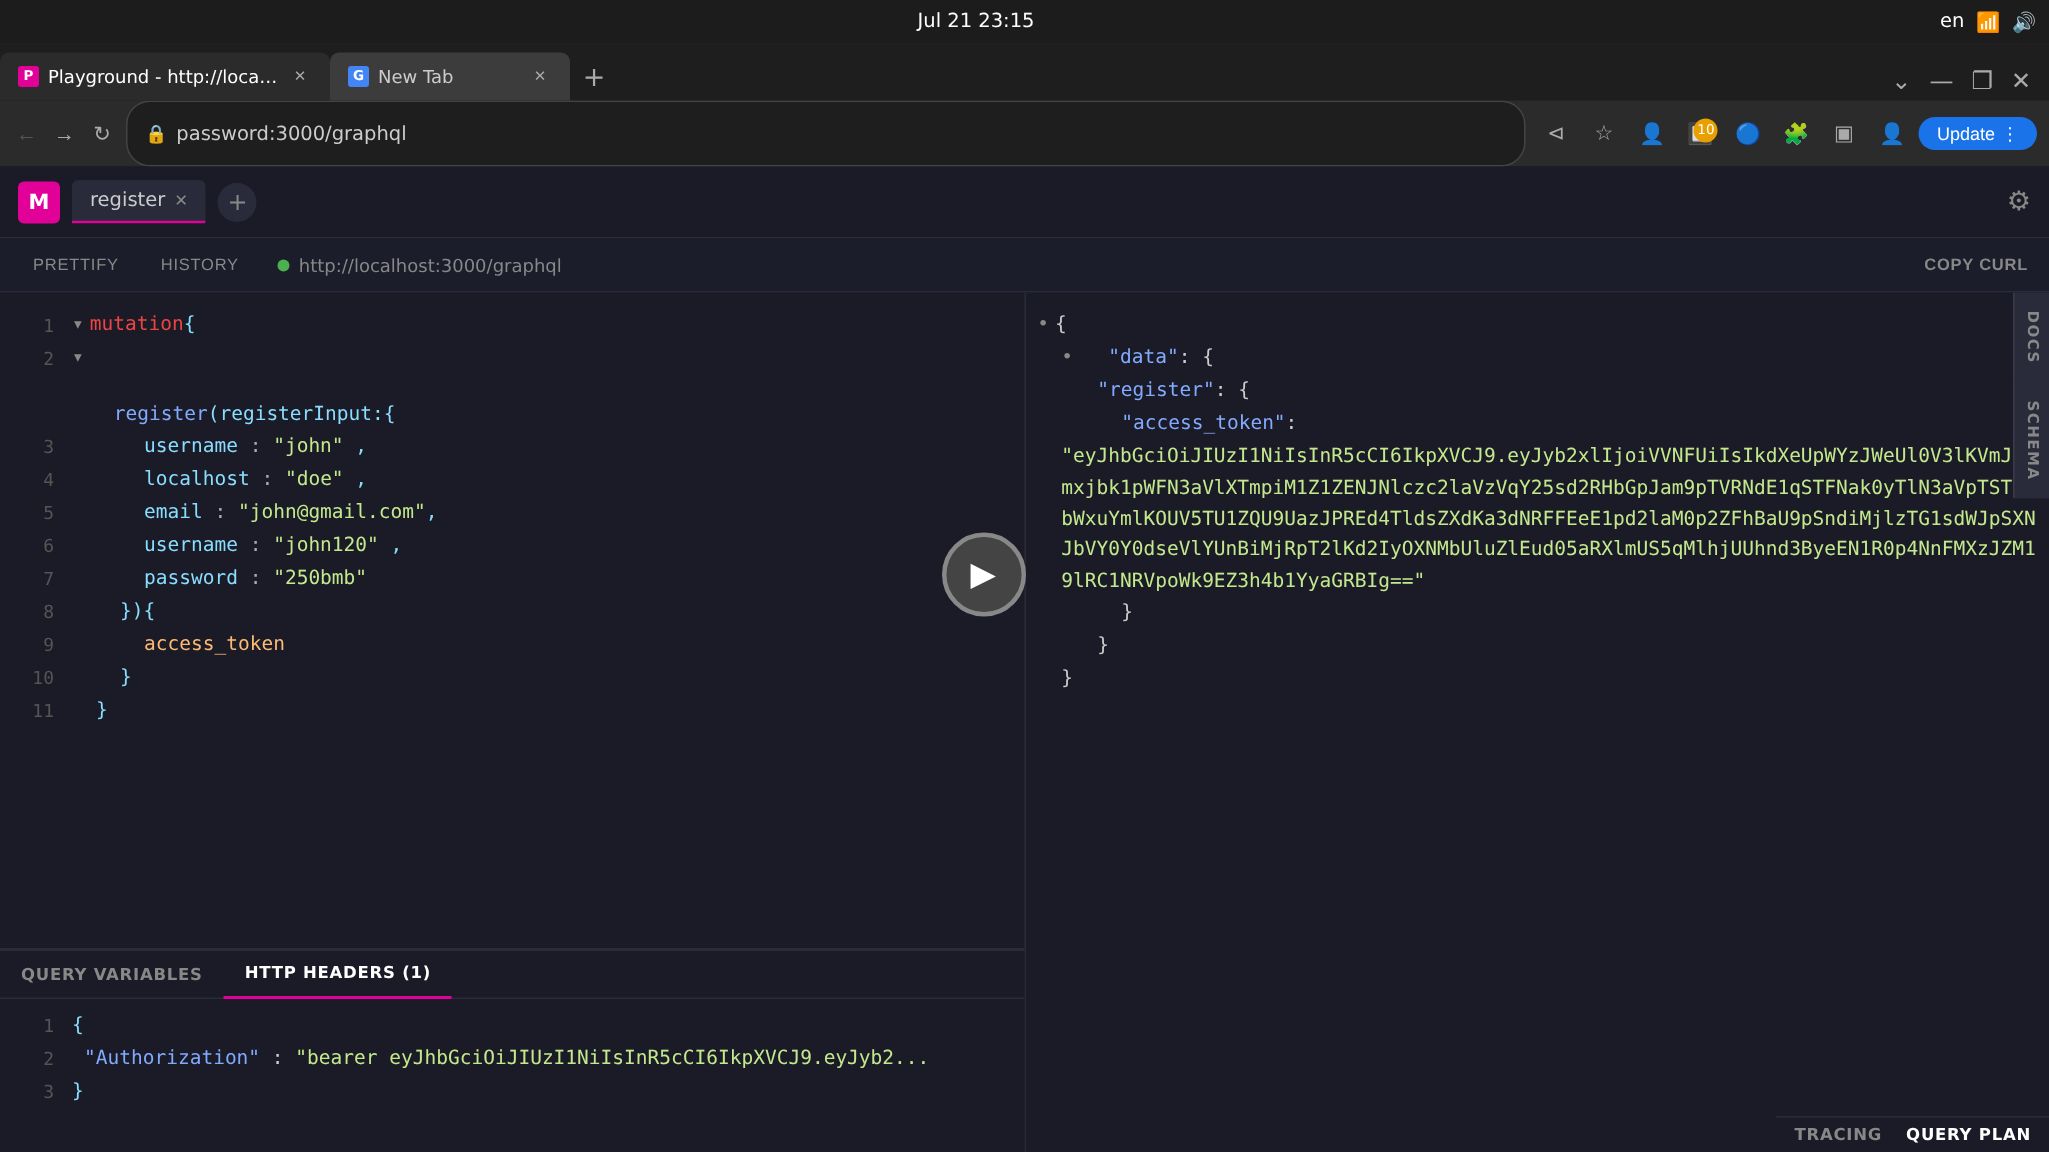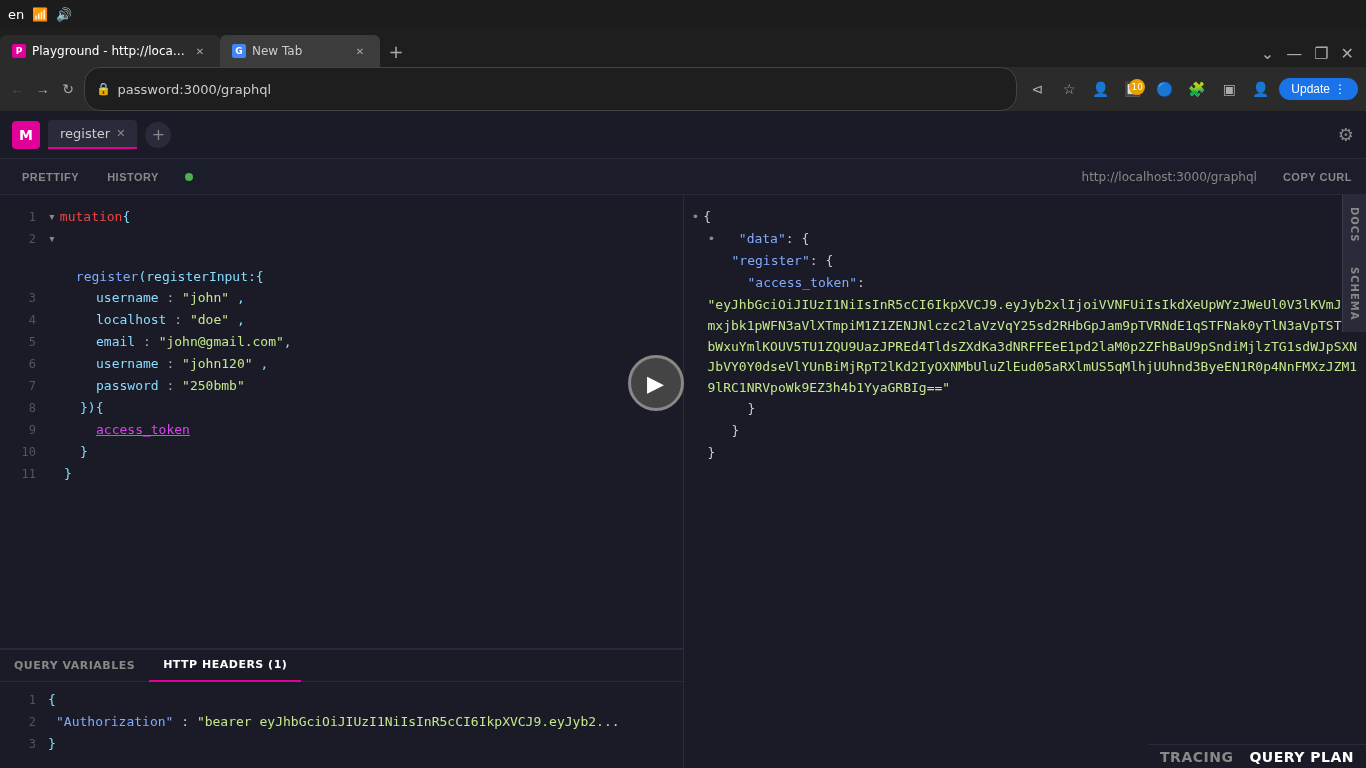"Jul 21 23:15" div.taskbar-center { html: none -> <div> <span>Jul 21 23:15</span> </div> }
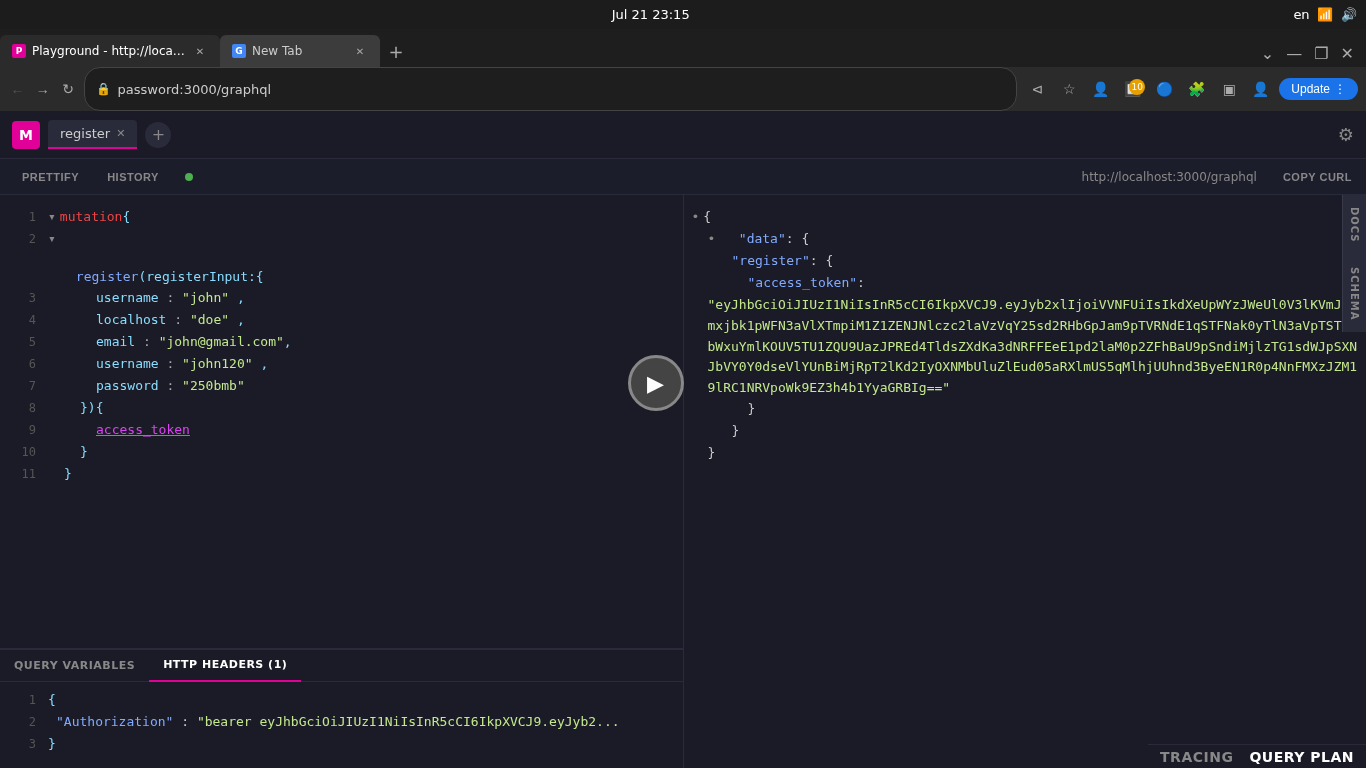"PRETTIFY" .toolbar-btn { font-weight: bold -> normal }
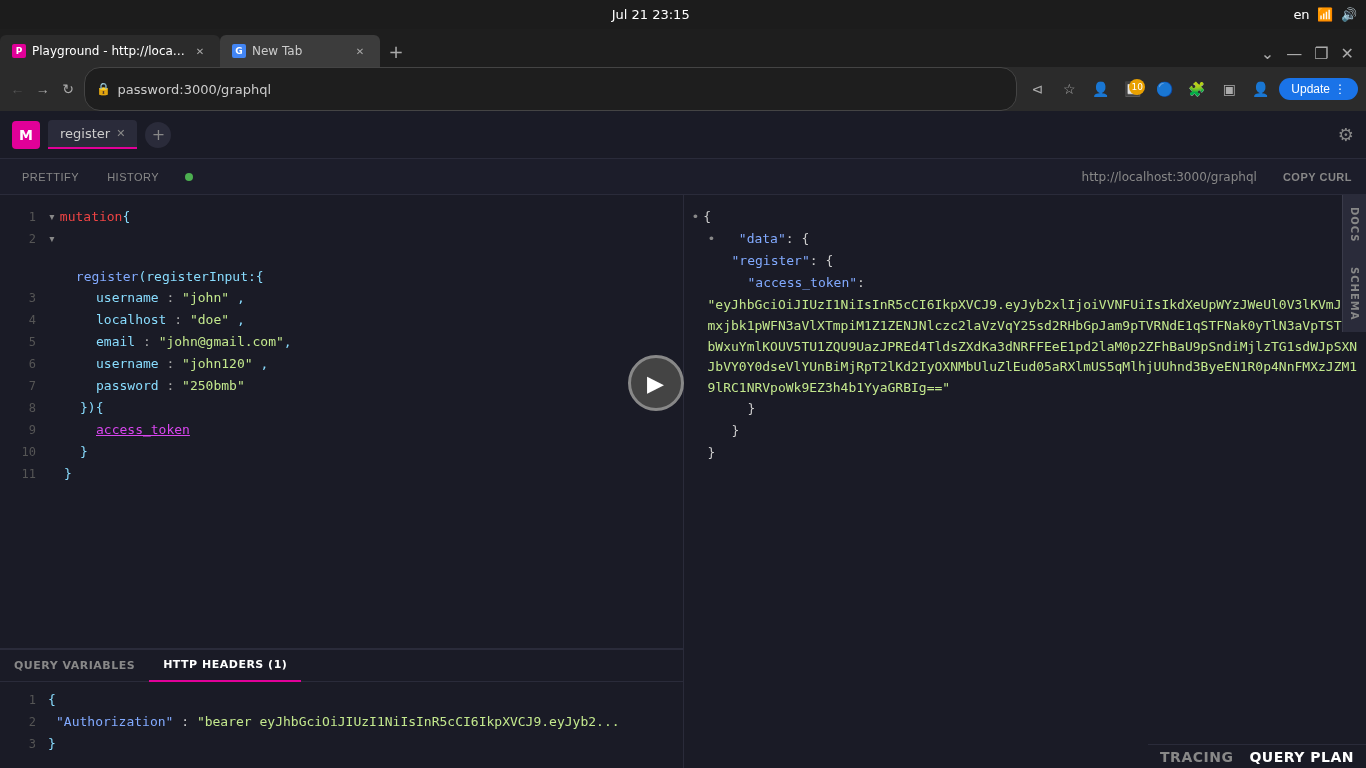"http://localhost:3000/graphql" .endpoint-indicator { justify-content: space-between -> none }
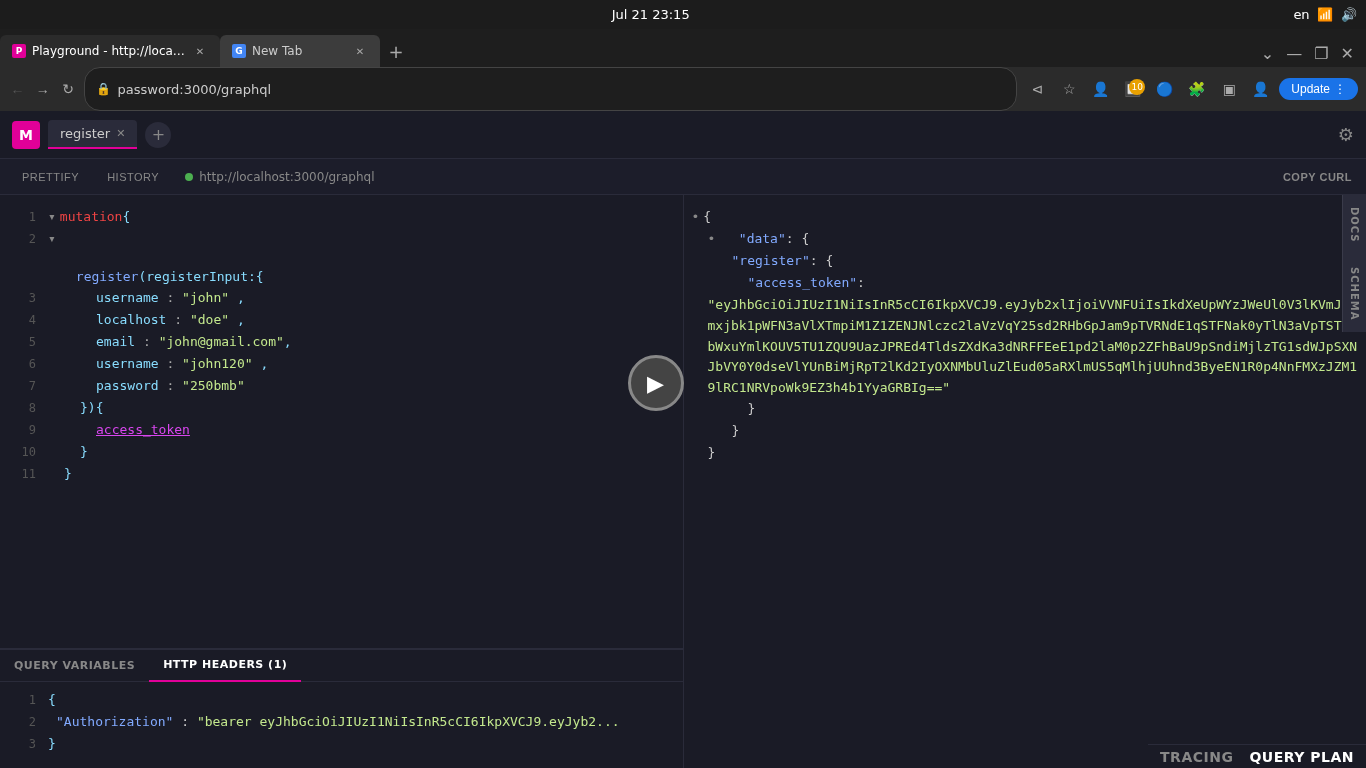"access_token" .field { color: #d946ef -> #fdba74; text-decoration: underline -> none }
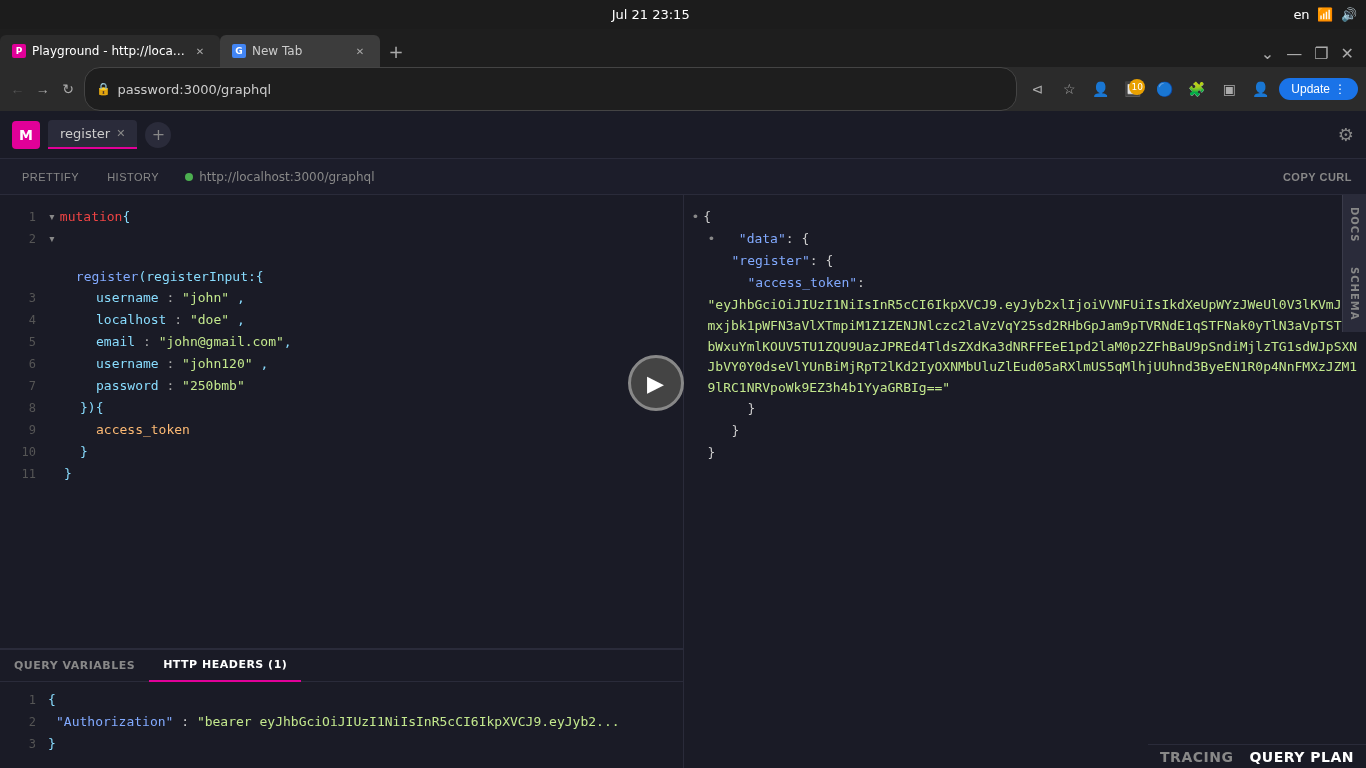"QUERY VARIABLES" .bottom-panel { height: 120px -> 136px }
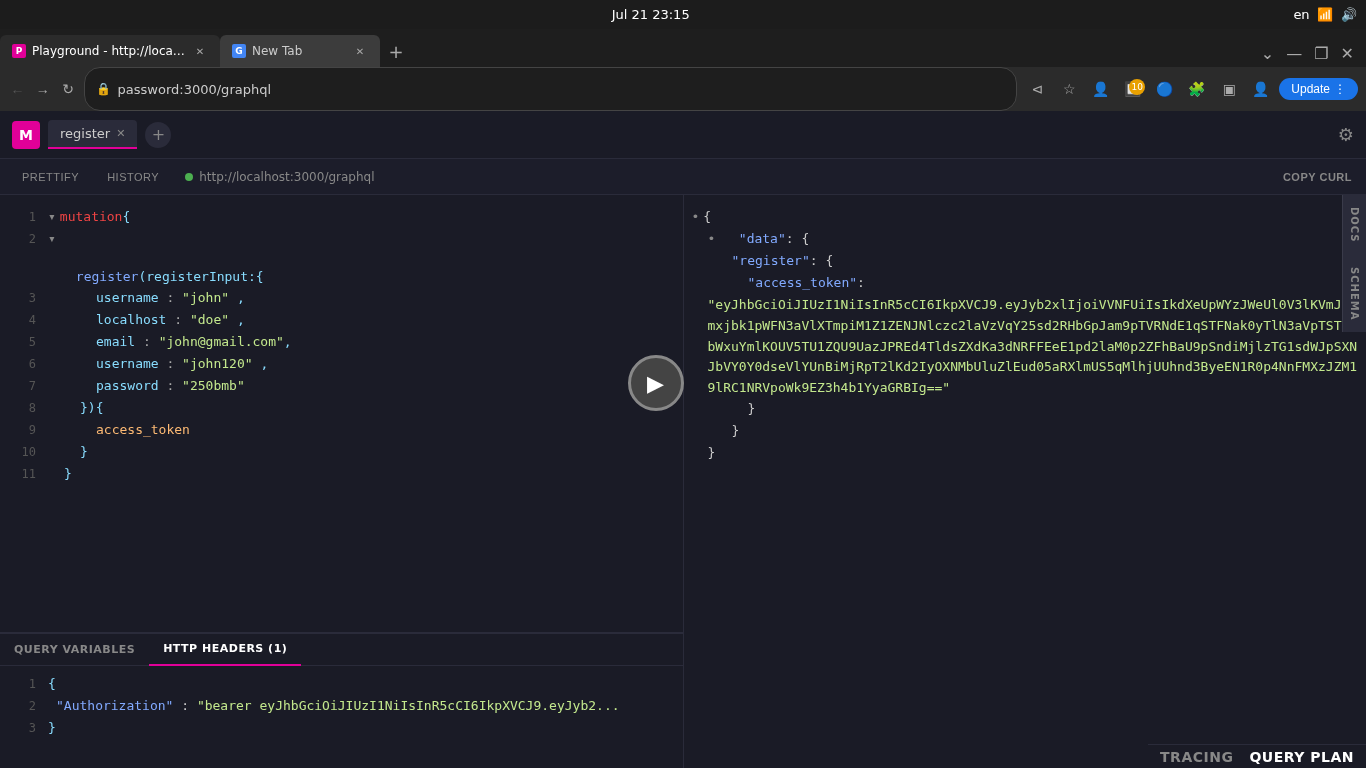"TRACING" .bottom-right-btn { font-size: 14px -> 11px }
